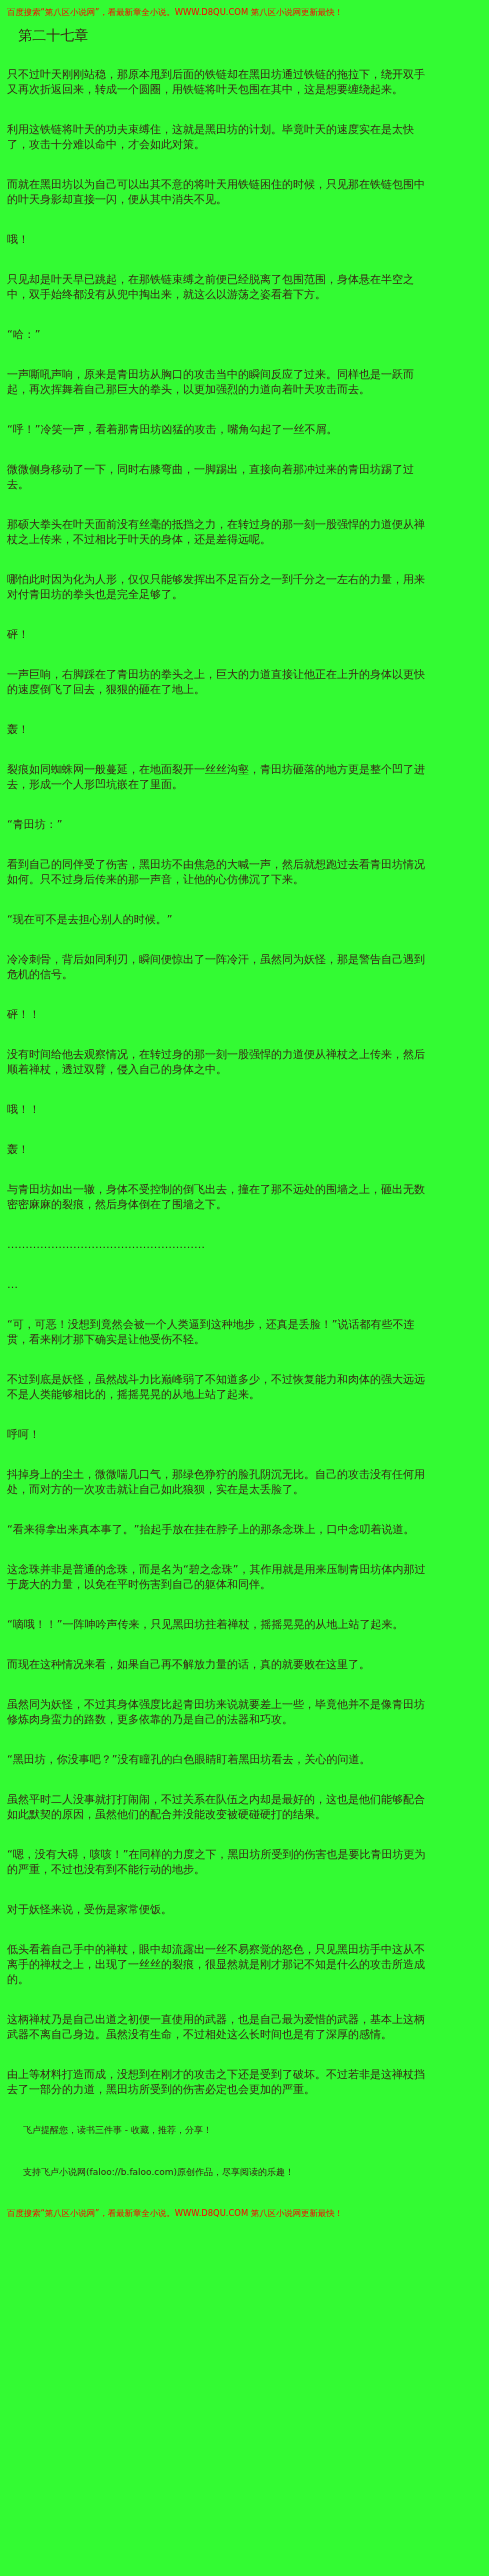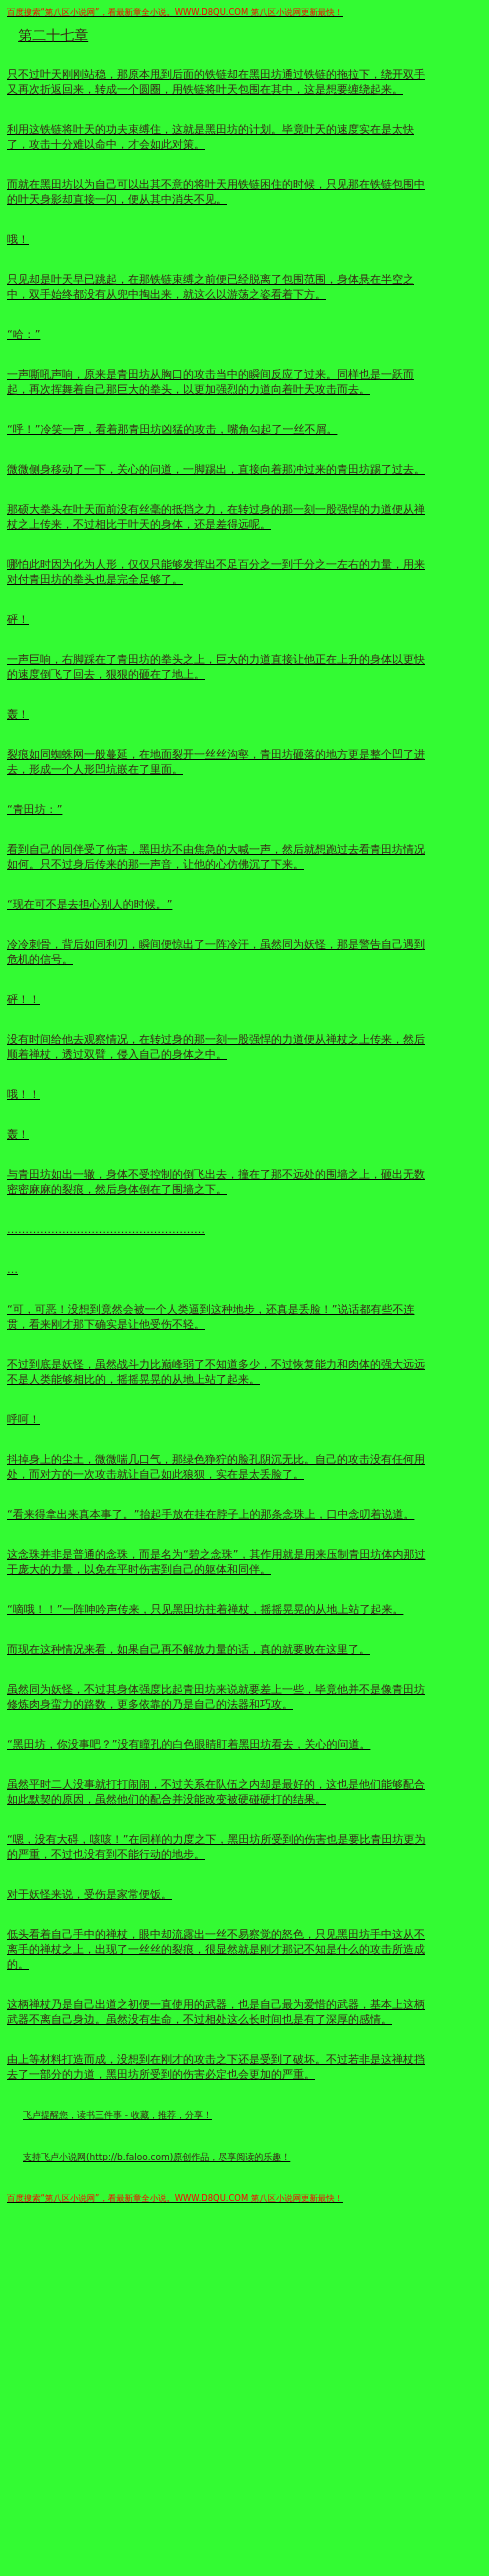"百度搜索“第八区小说网”，看最新章全小说。WWW.D8QU.COM" .page { text-decoration: underline -> none }
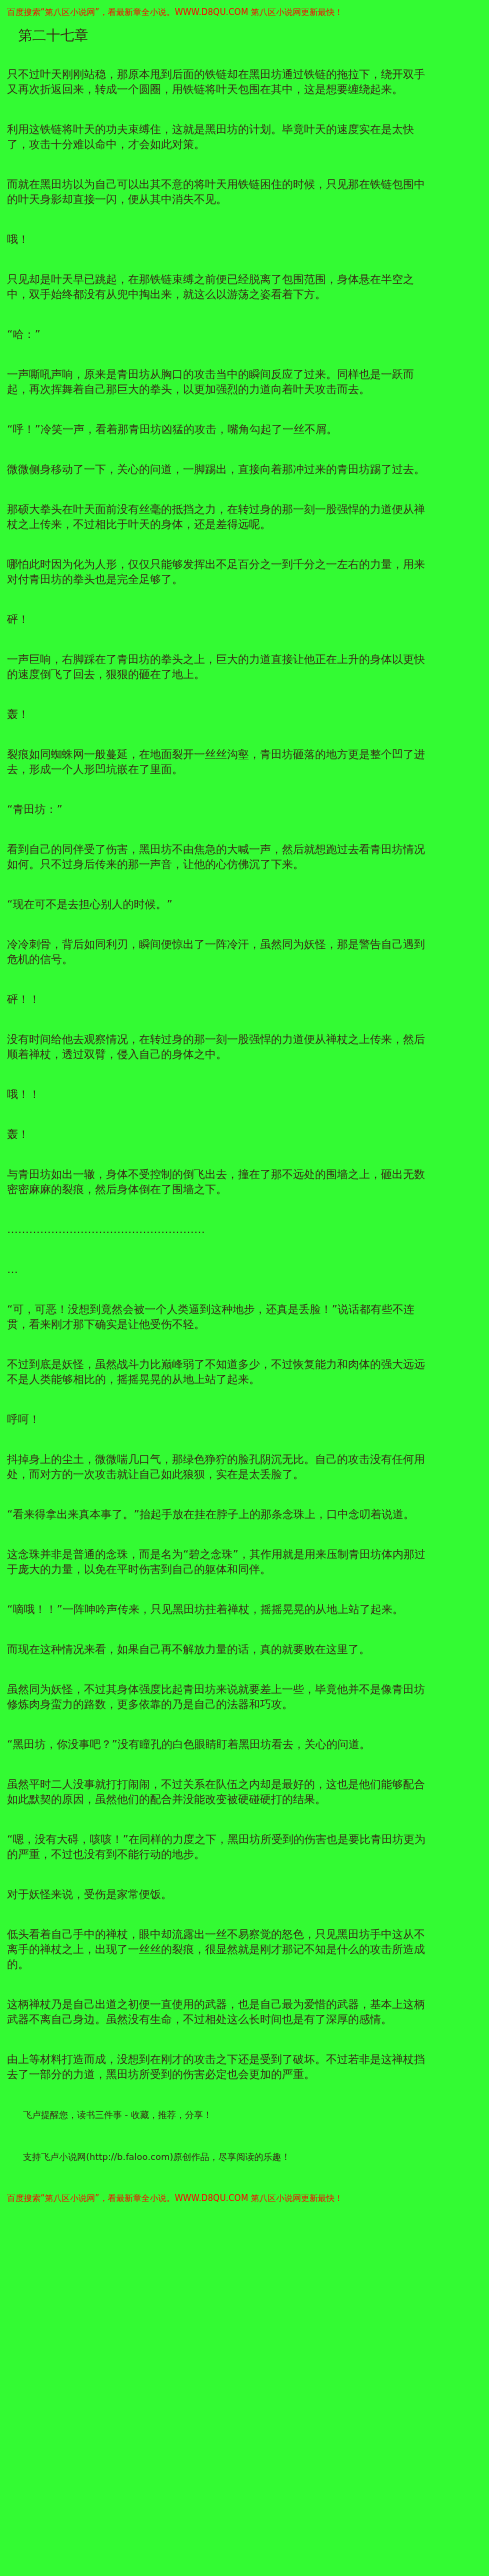"微微侧身移动了一下，关心的问道，一脚踢出，直接向着那冲过来的青田坊踢了过去。" p.para { text: 关心的问道 -> 同时右膝弯曲 }
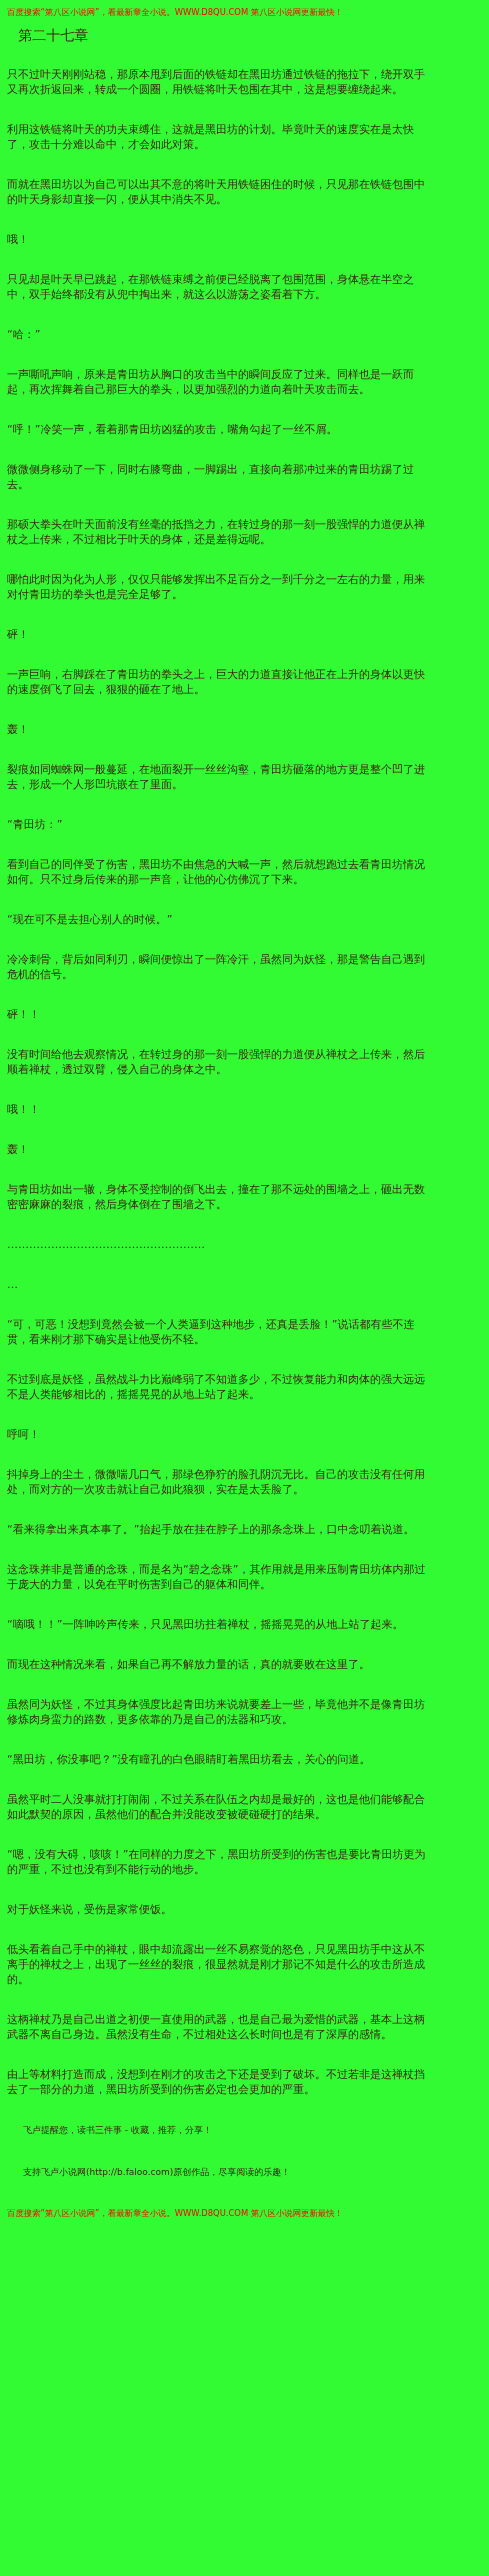"支持飞卢小说网(http://b.faloo.com)原创作品，尽享阅读的乐趣！" div.footer-line { text: http://b.faloo.com -> faloo://b.faloo.com }
